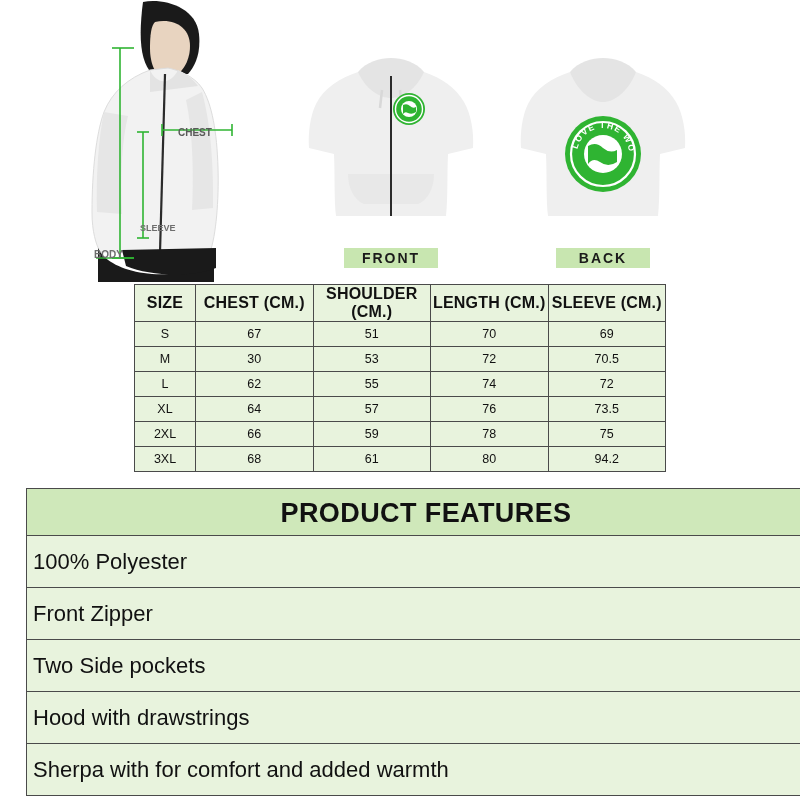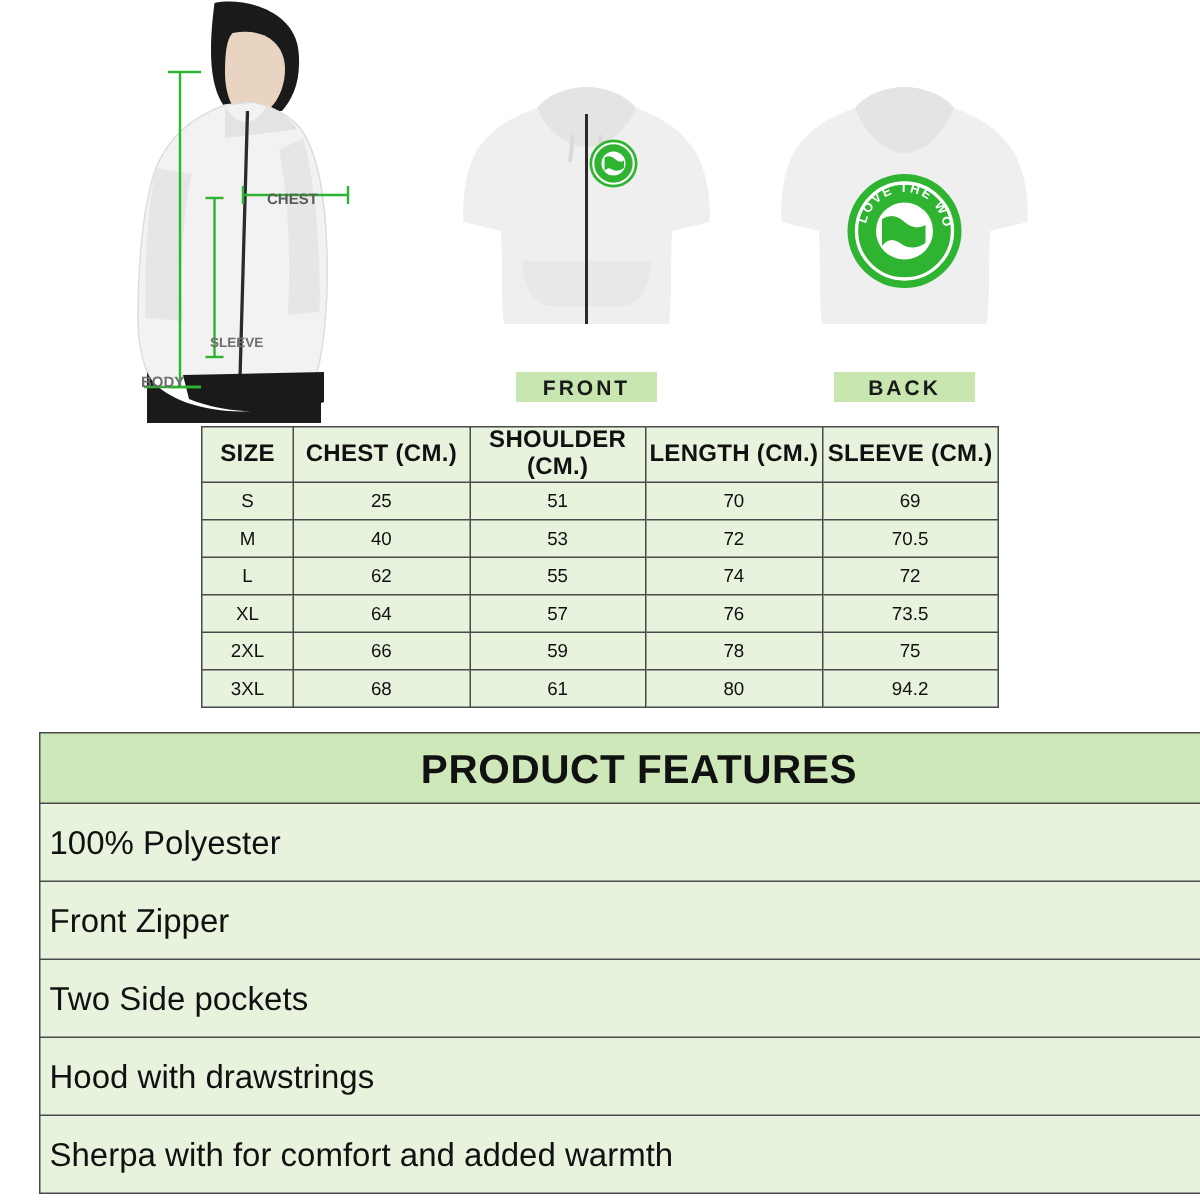"25" td { text: 25 -> 67 }
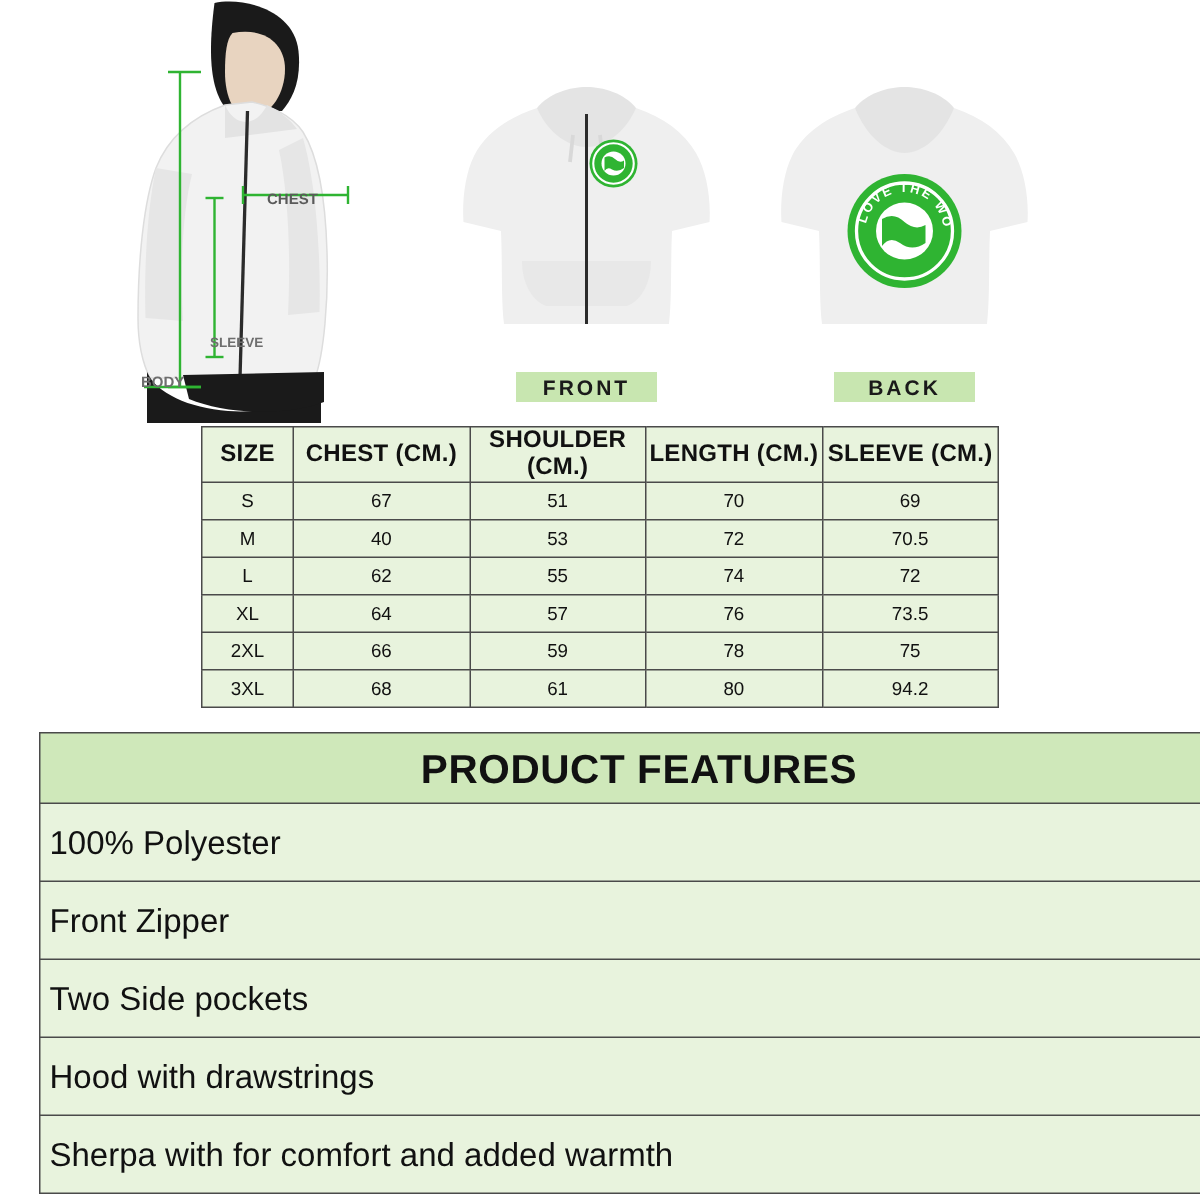"40" td { text: 40 -> 30 }
